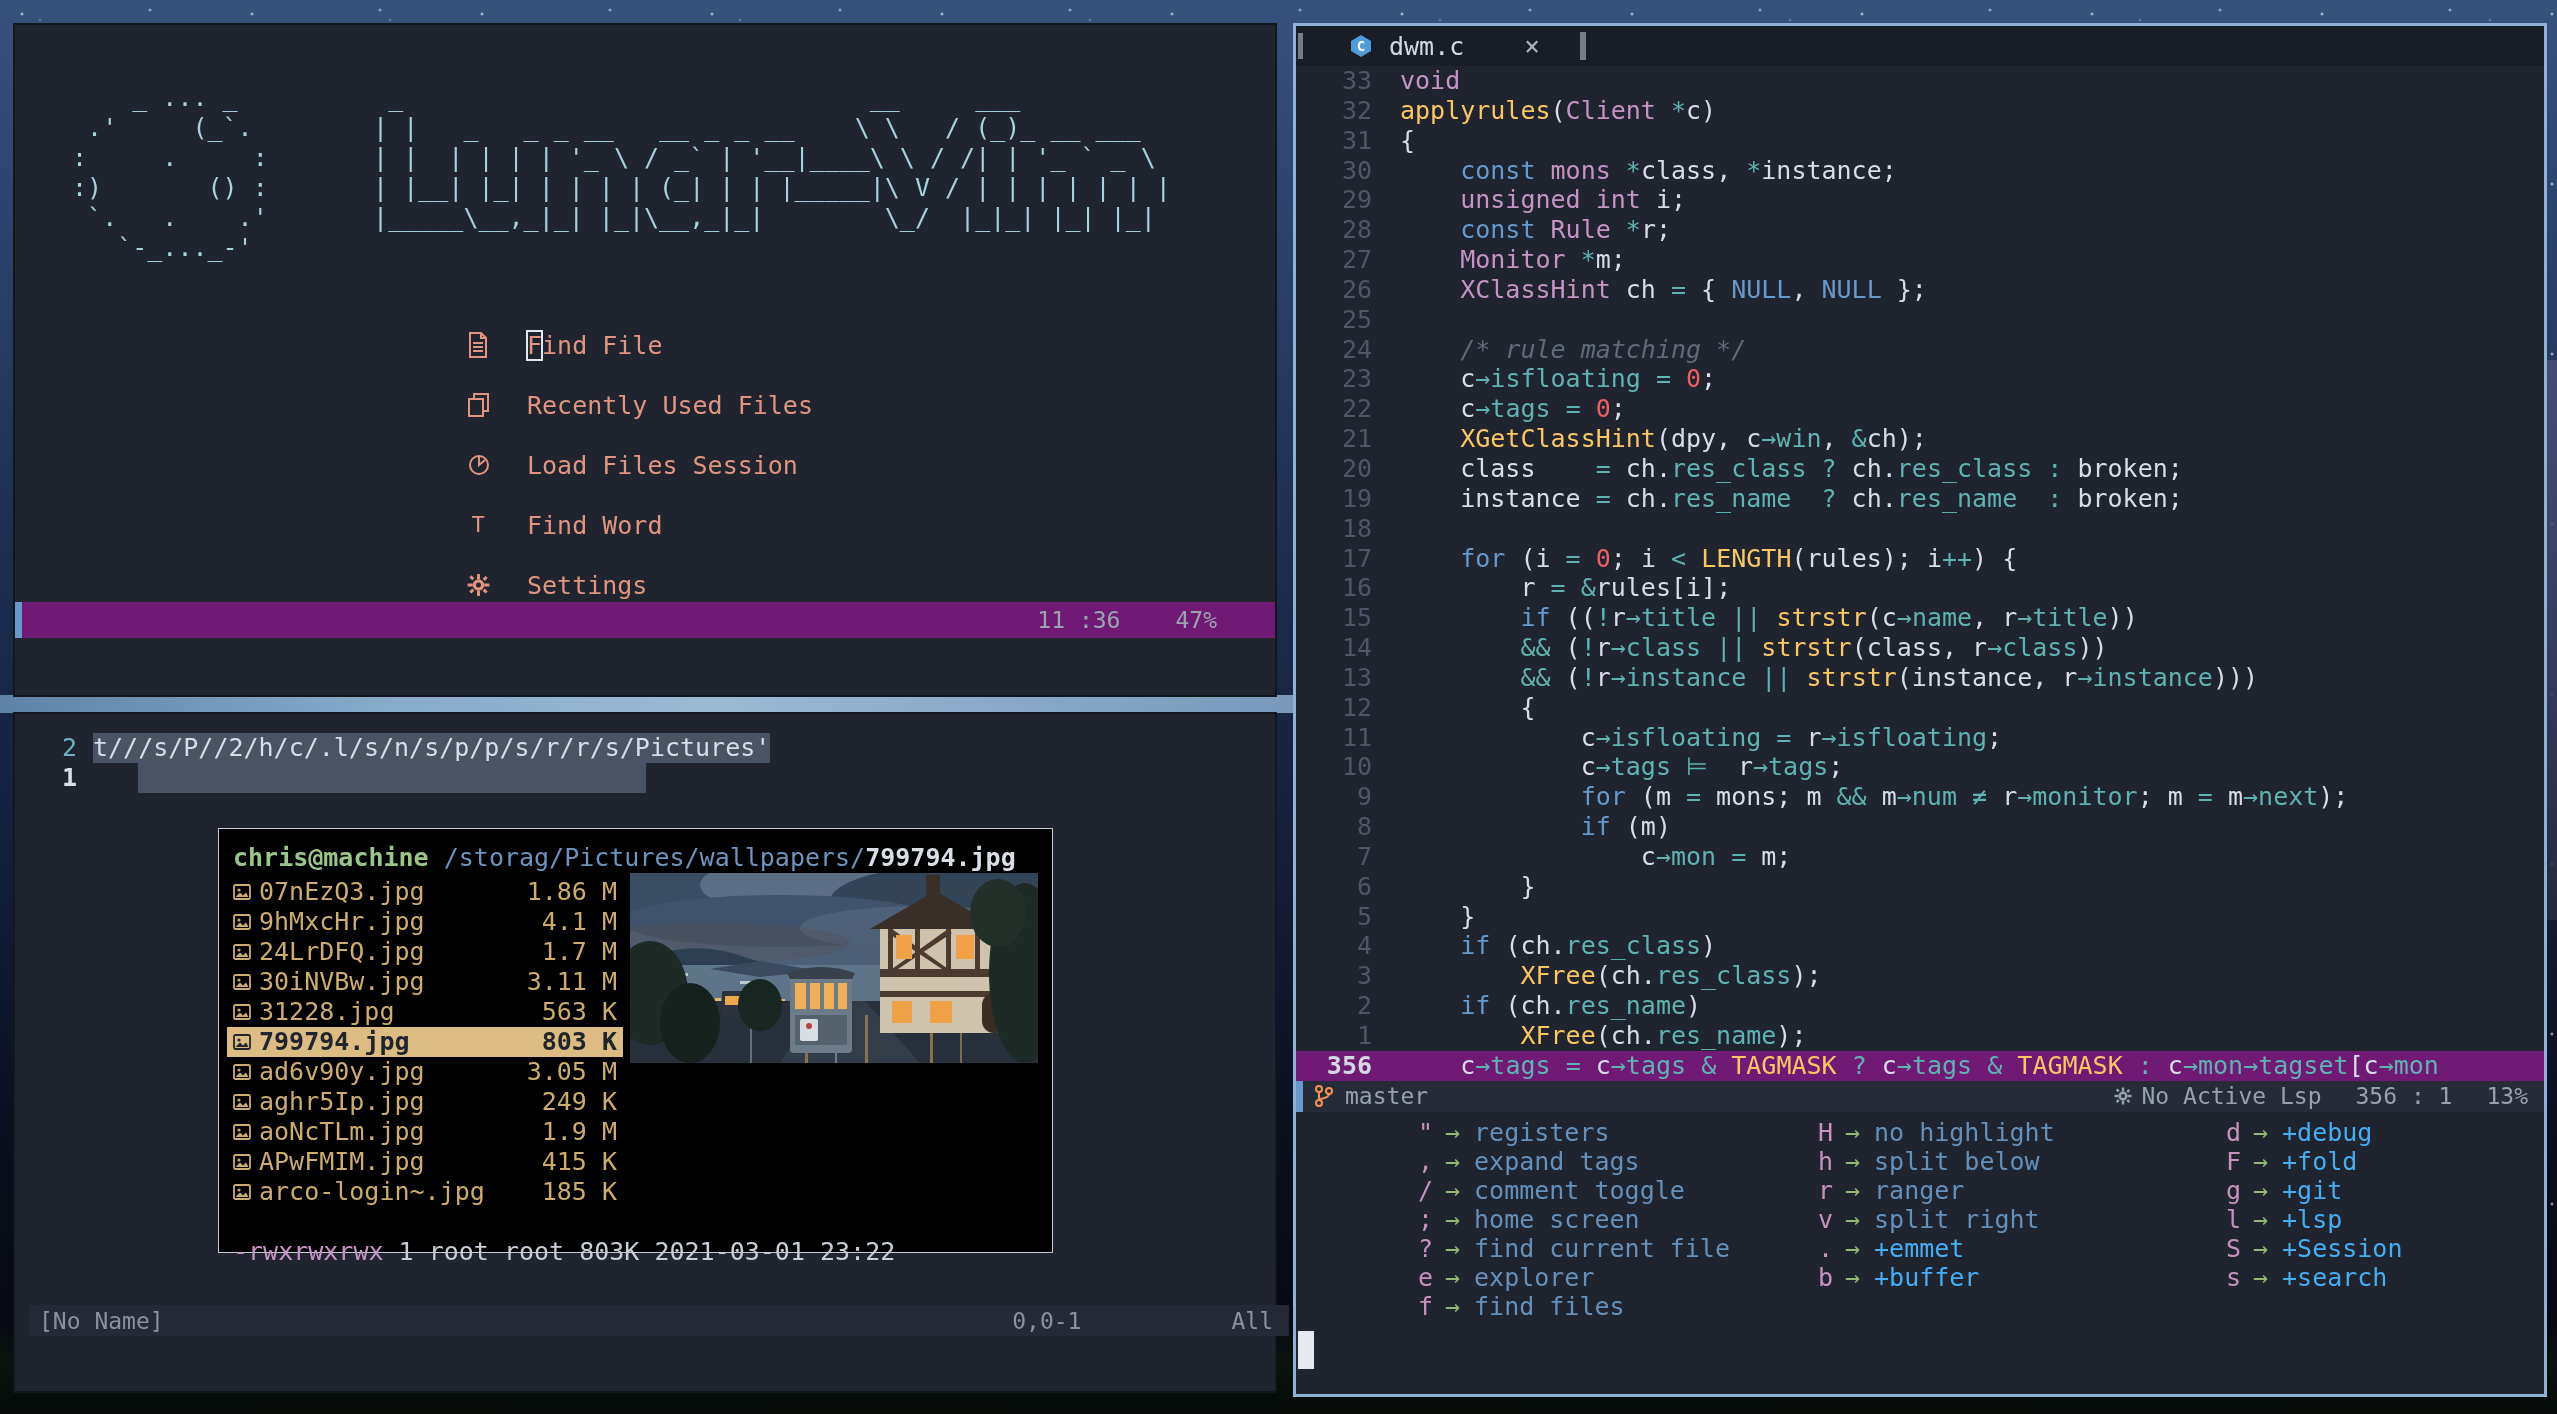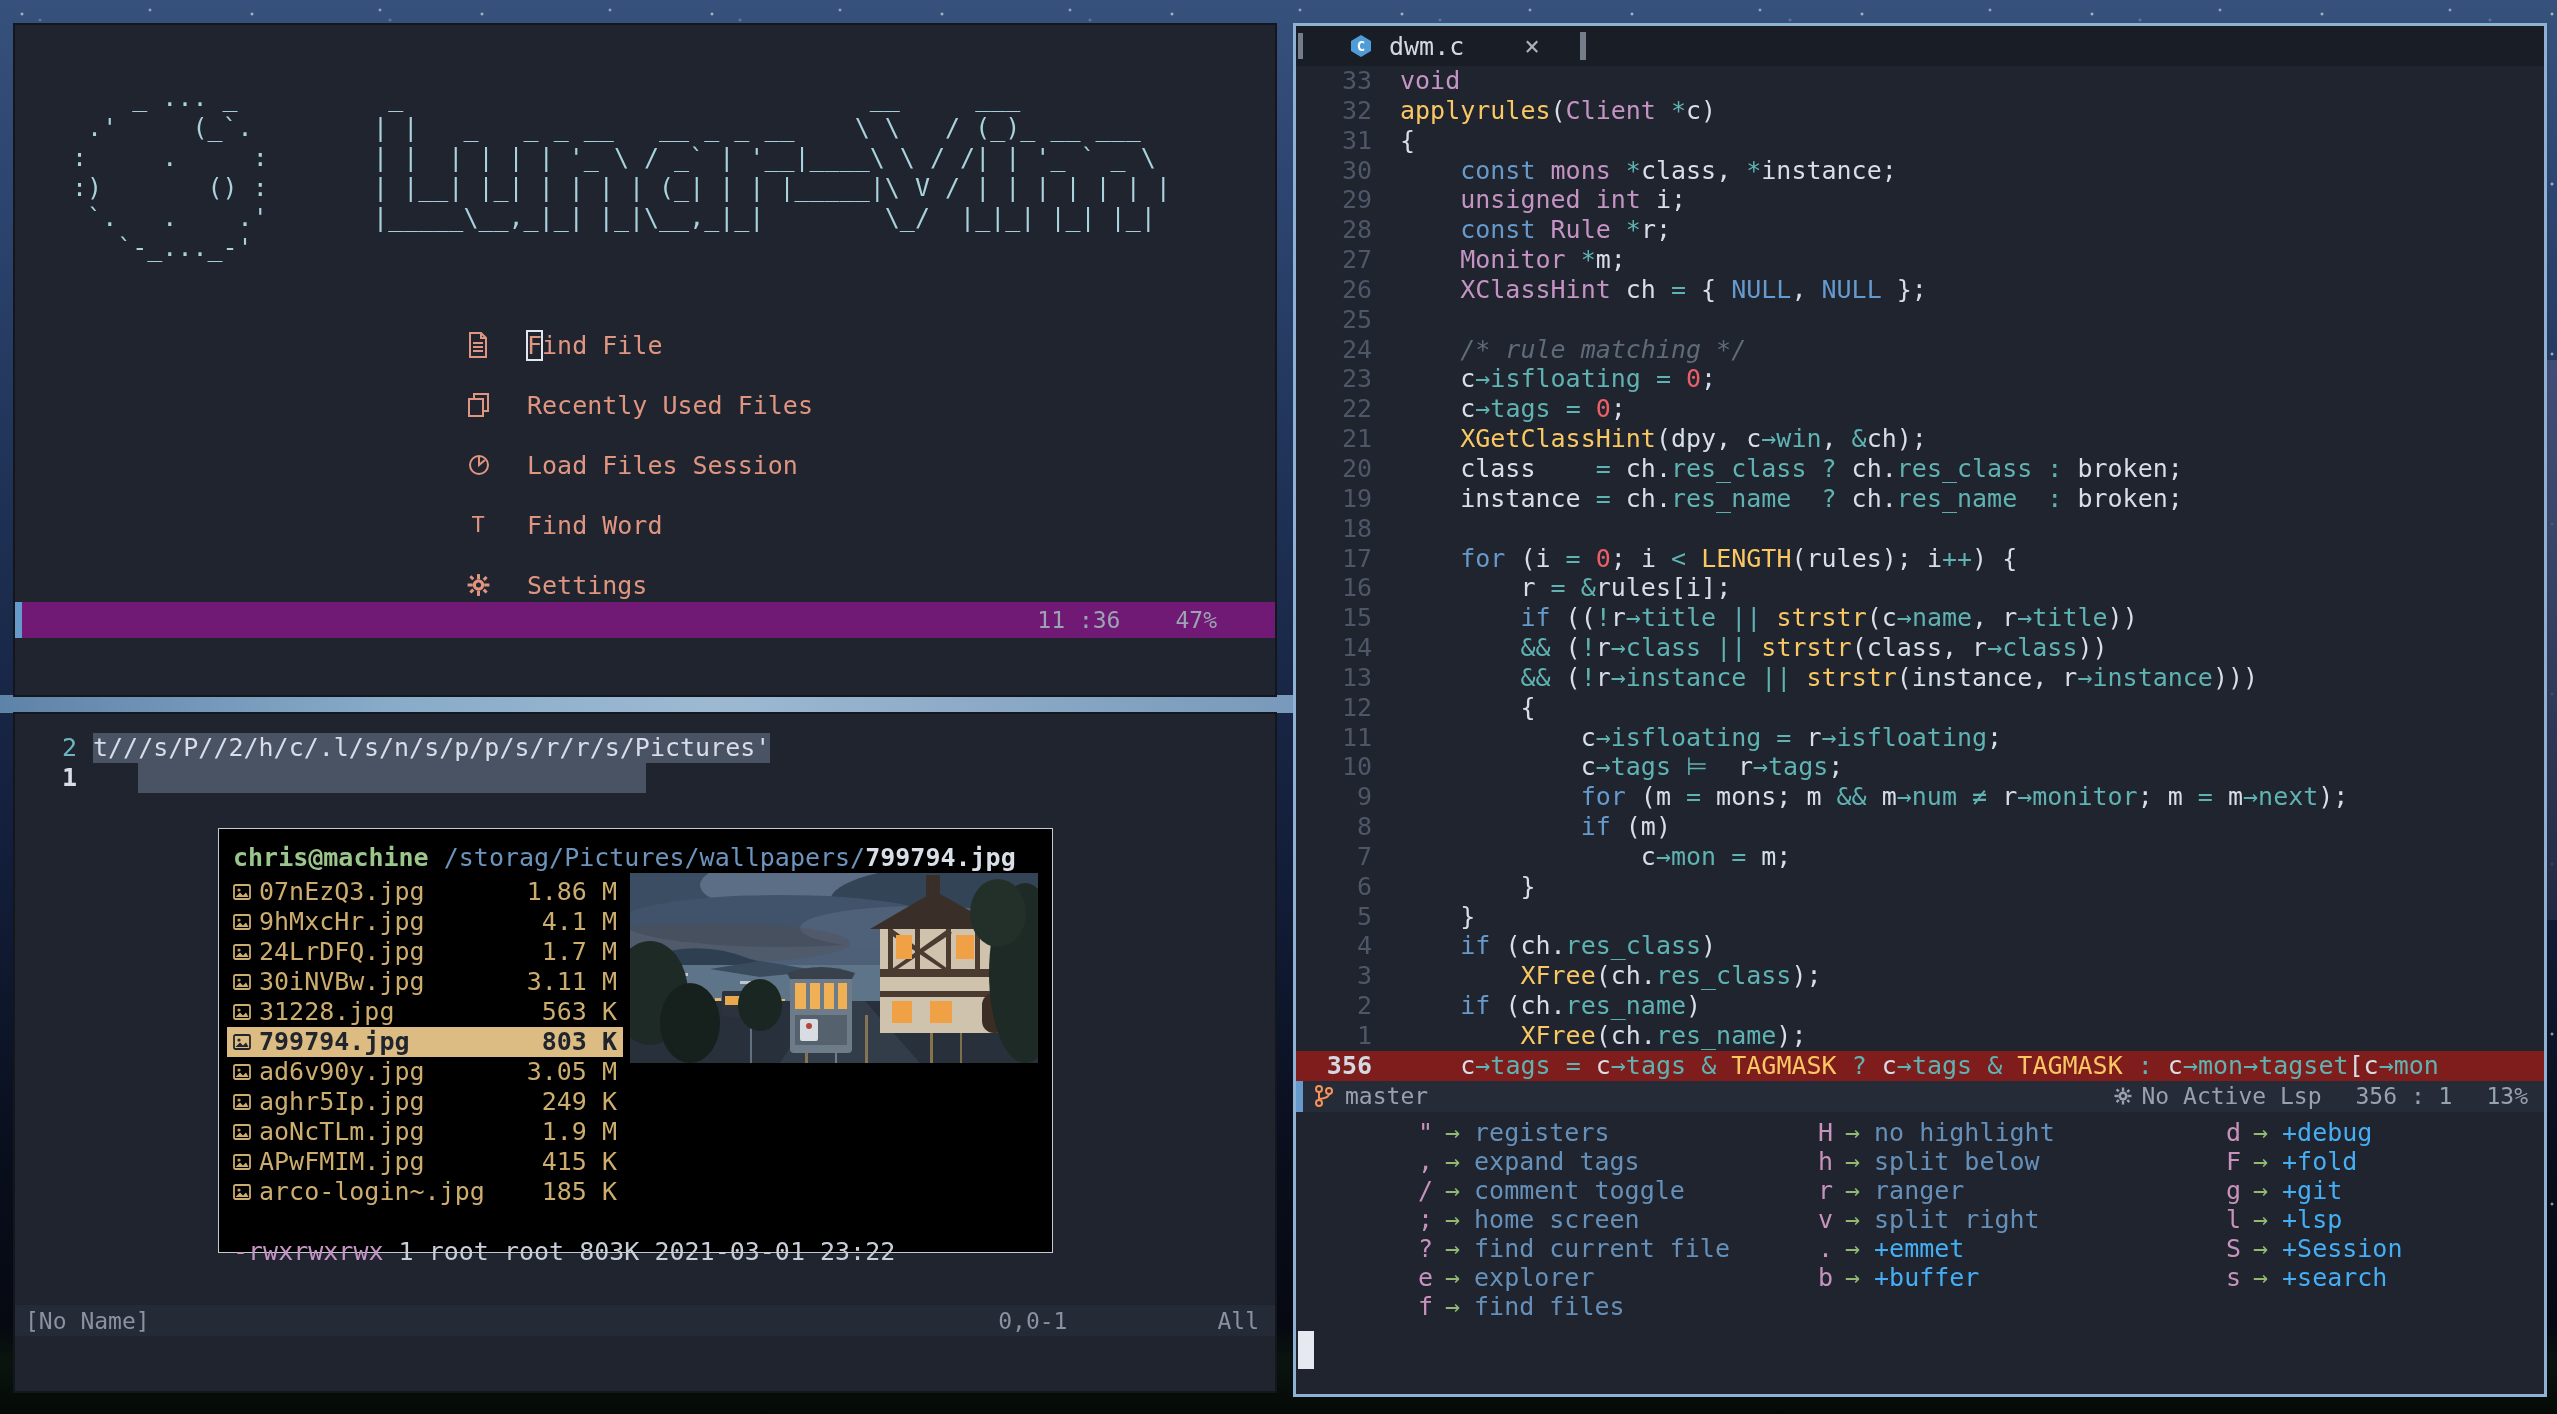"356" .code-row.cur { background: #7f1d1d -> #701a75 }
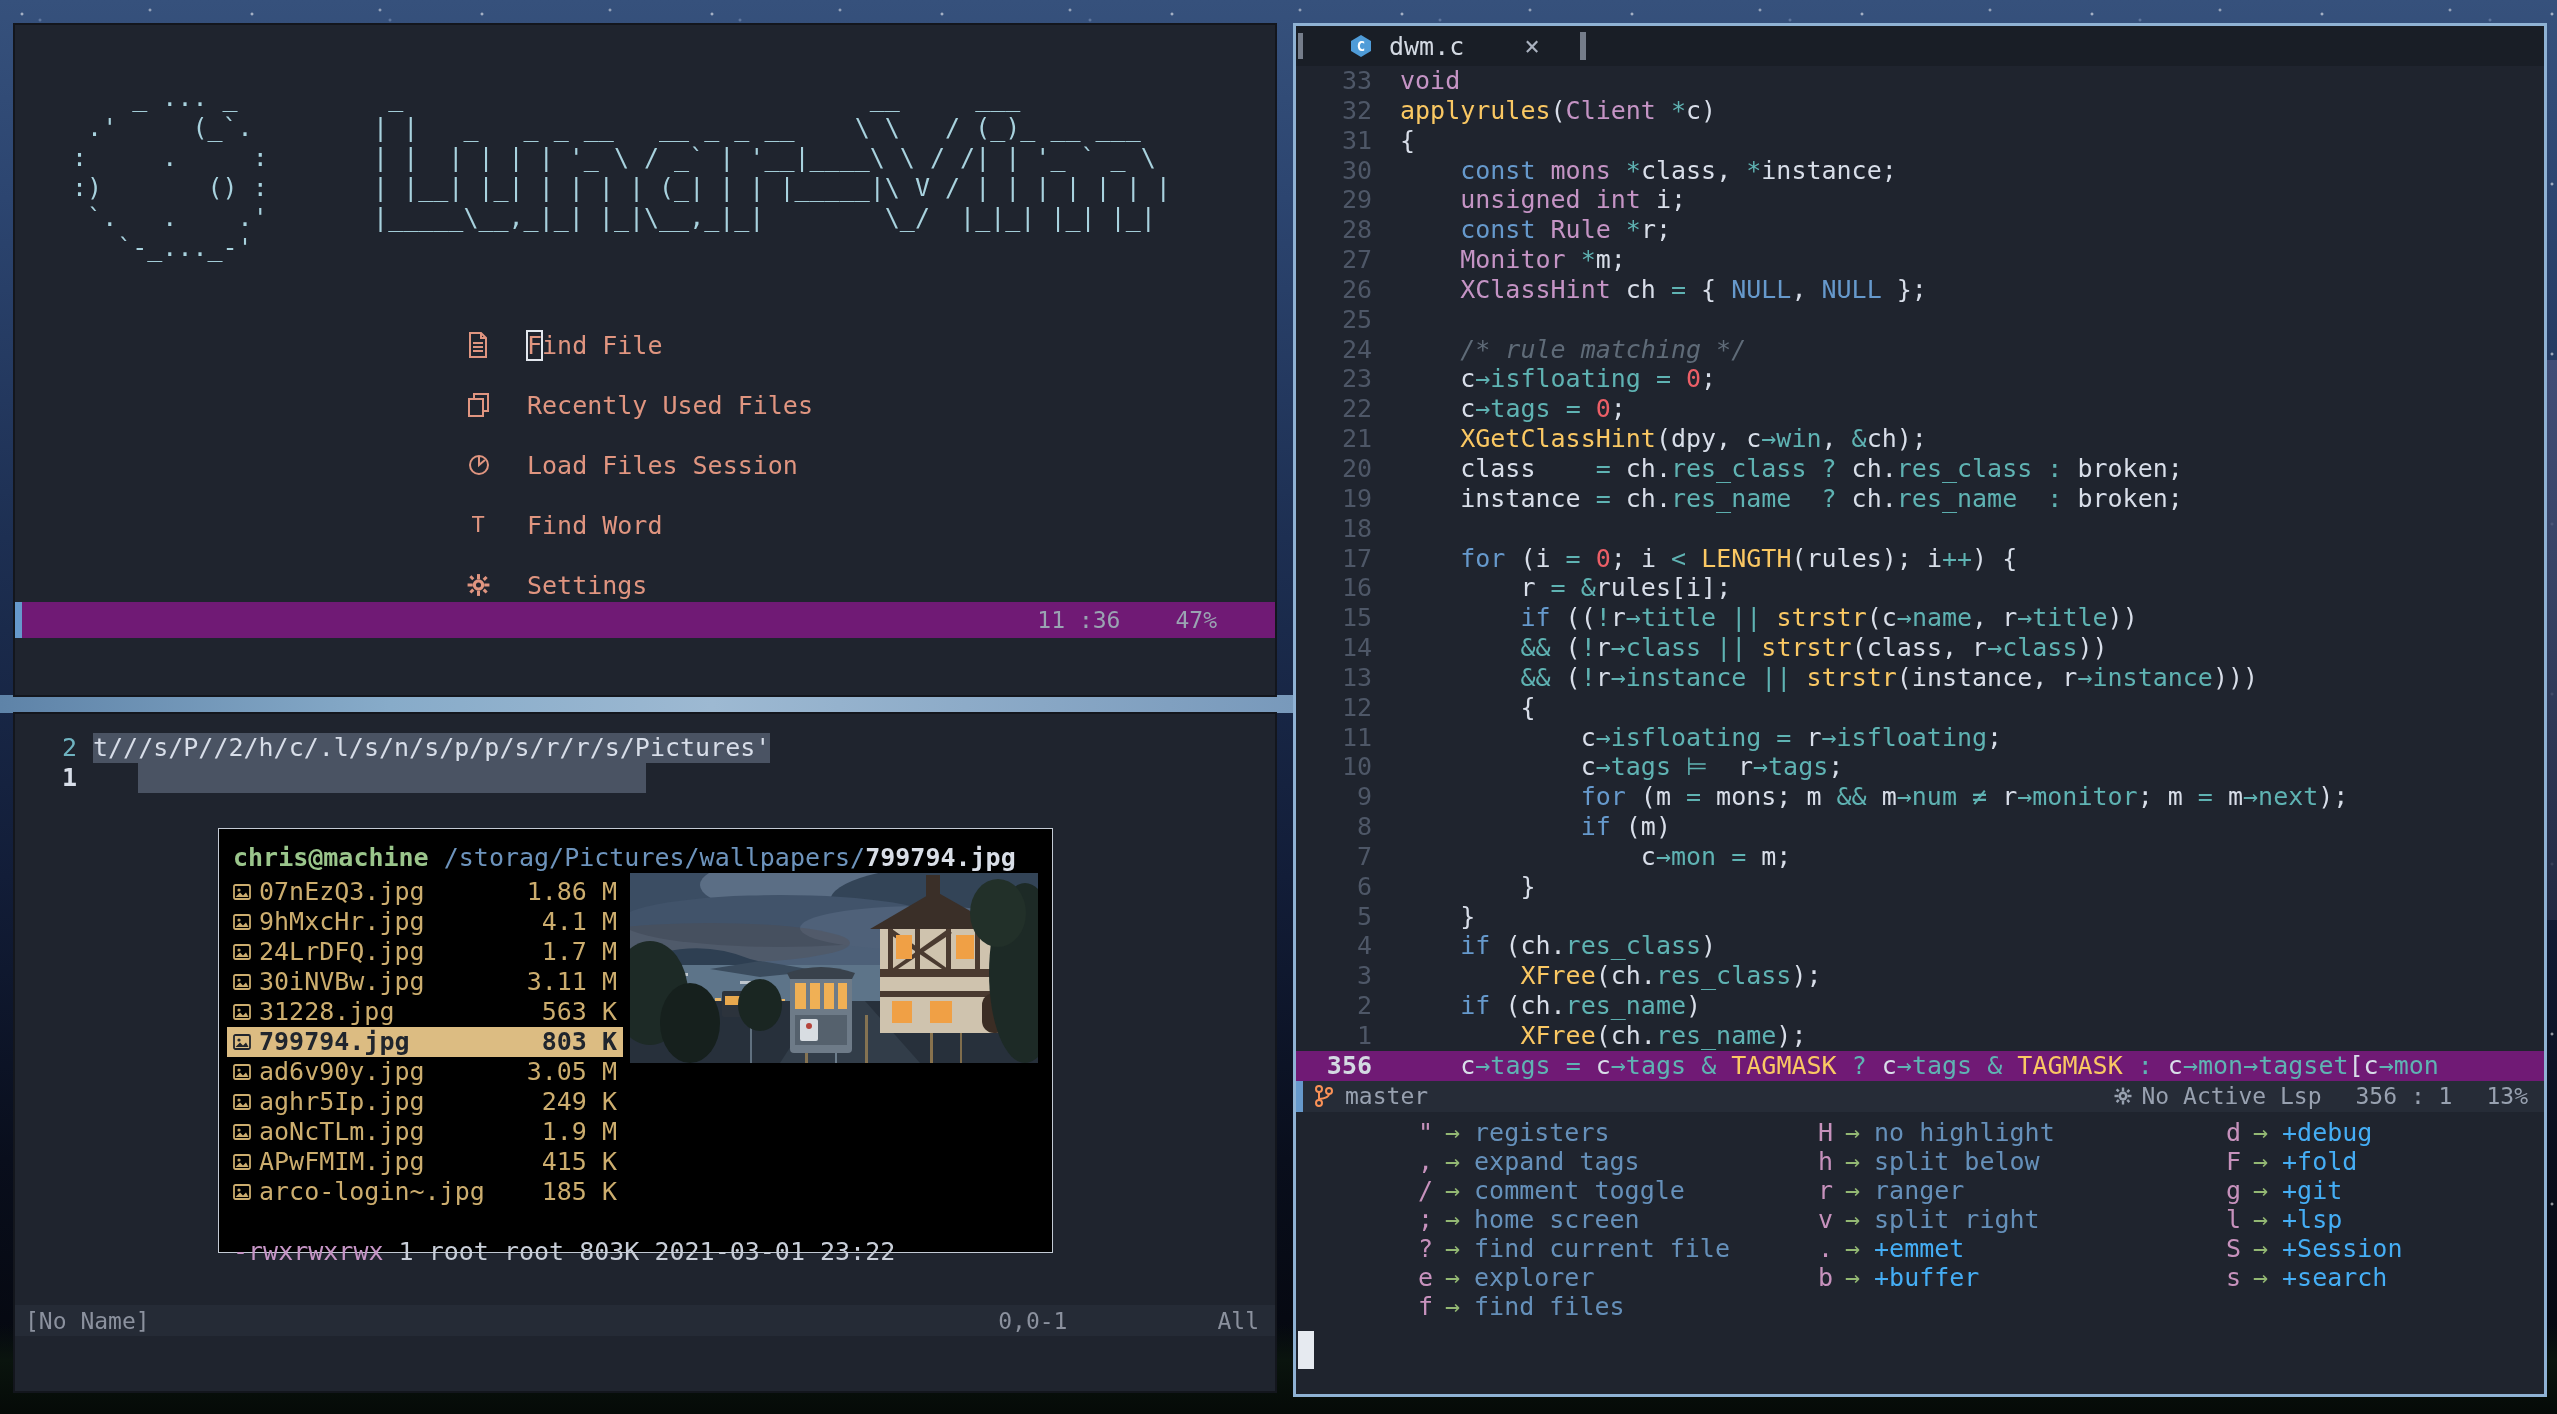"[No Name]" .sc-status { left: 0 -> 14px }
